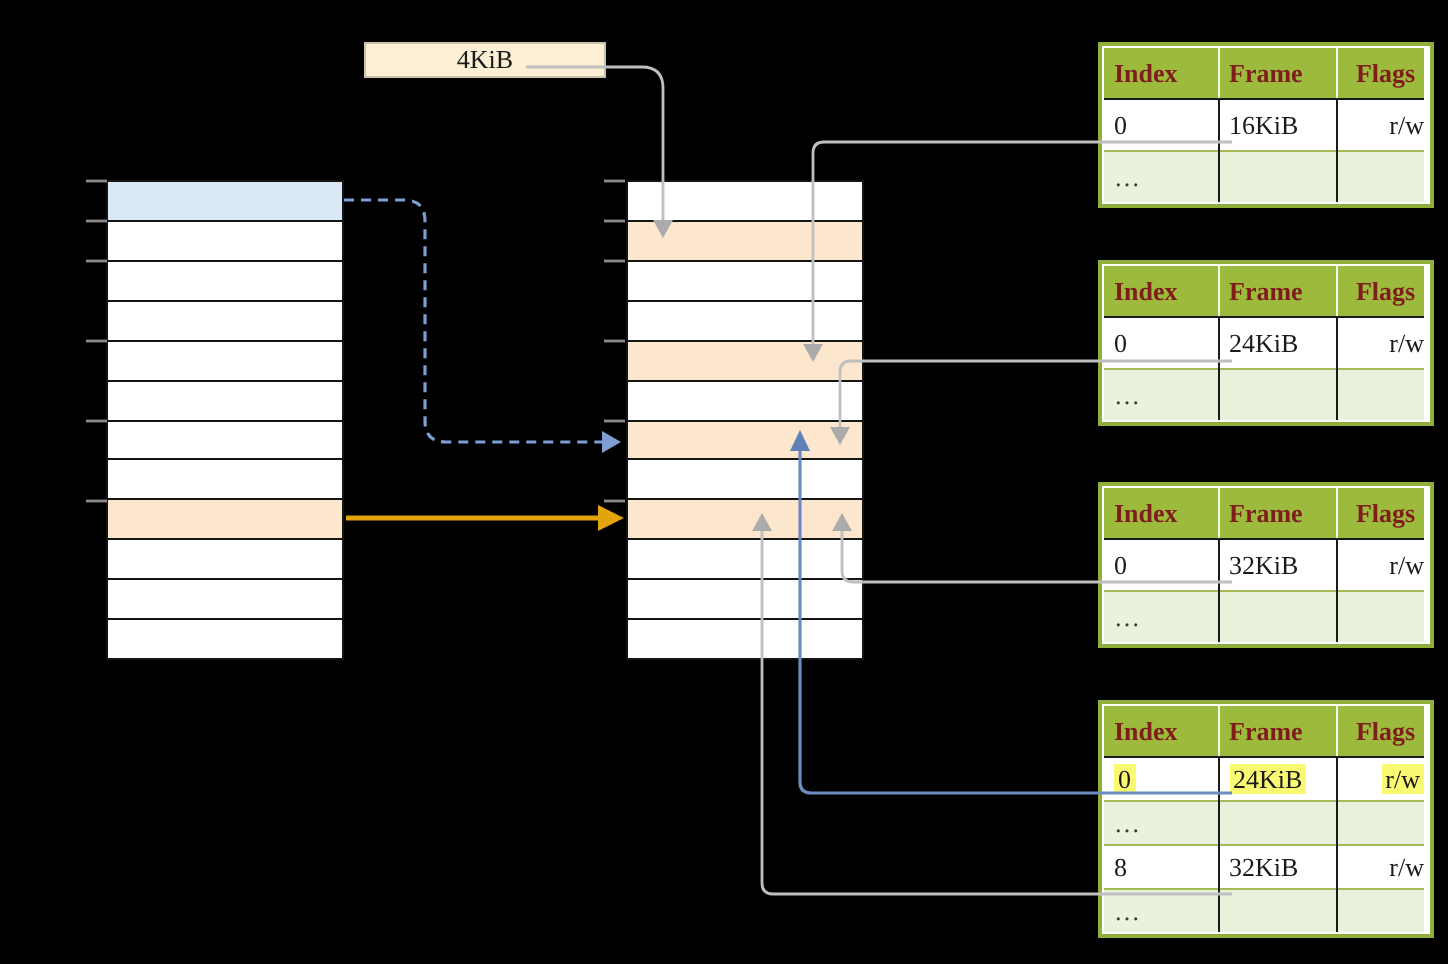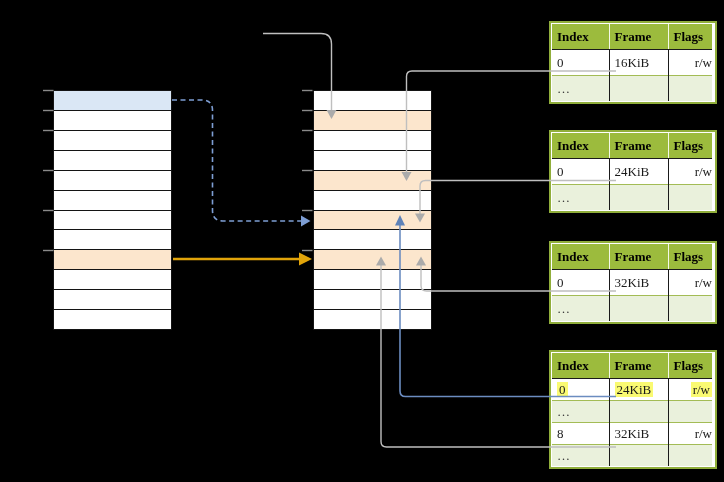"4KiB" div.kib-box { html: none -> <div> <span>4KiB</span> </div> }
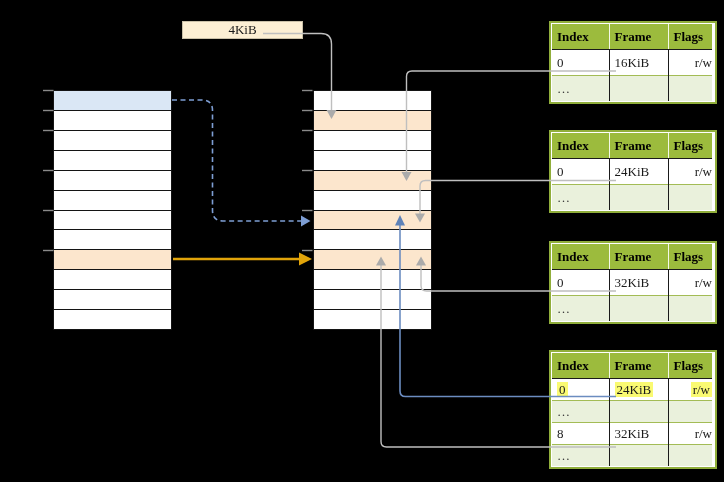"Index" .pt-table th { color: #000000 -> #7f1d1d }
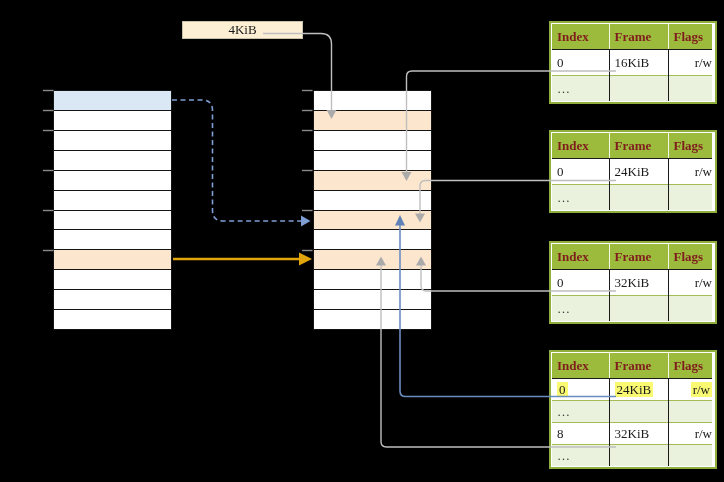"Flags" .pt-table th:last-child { text-align: none -> center }
